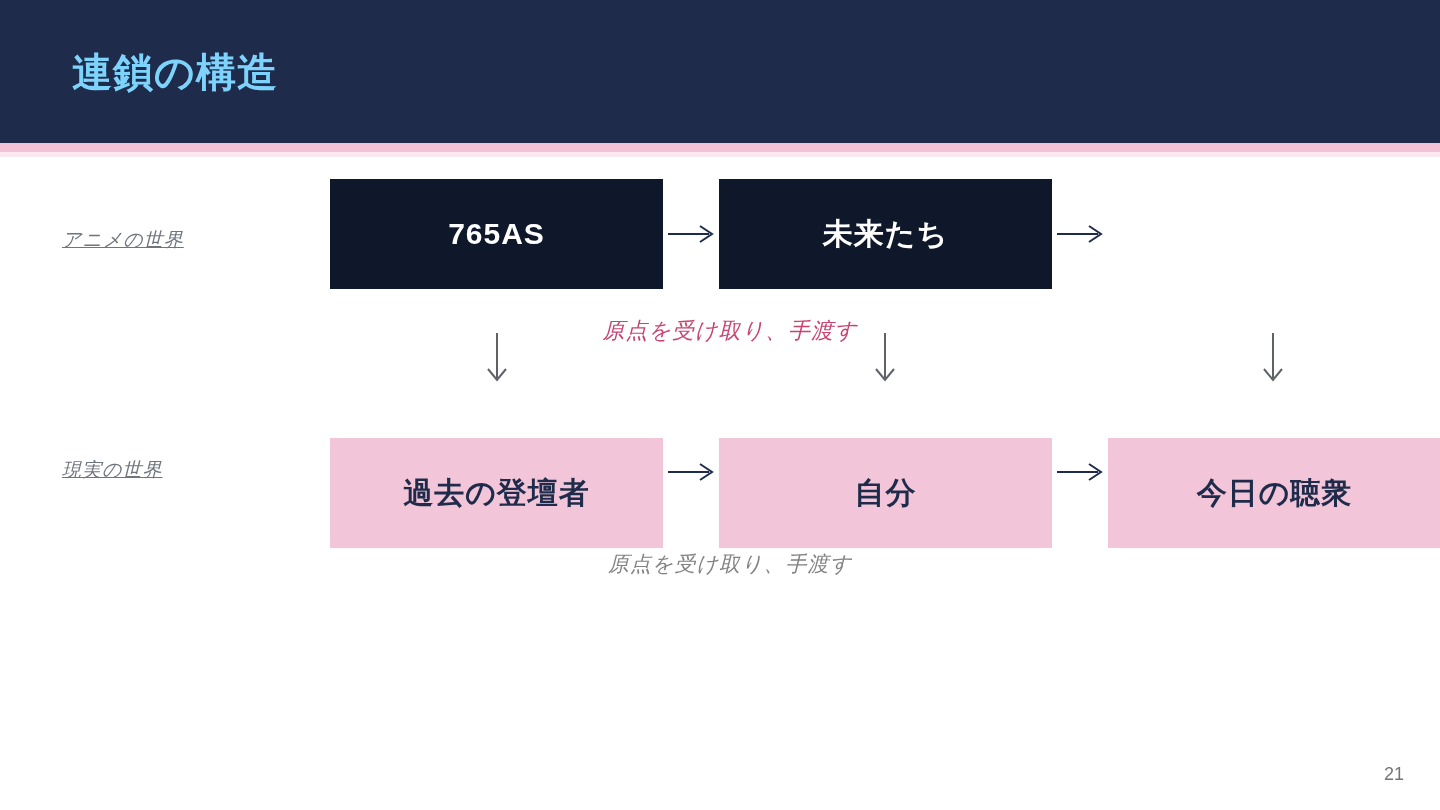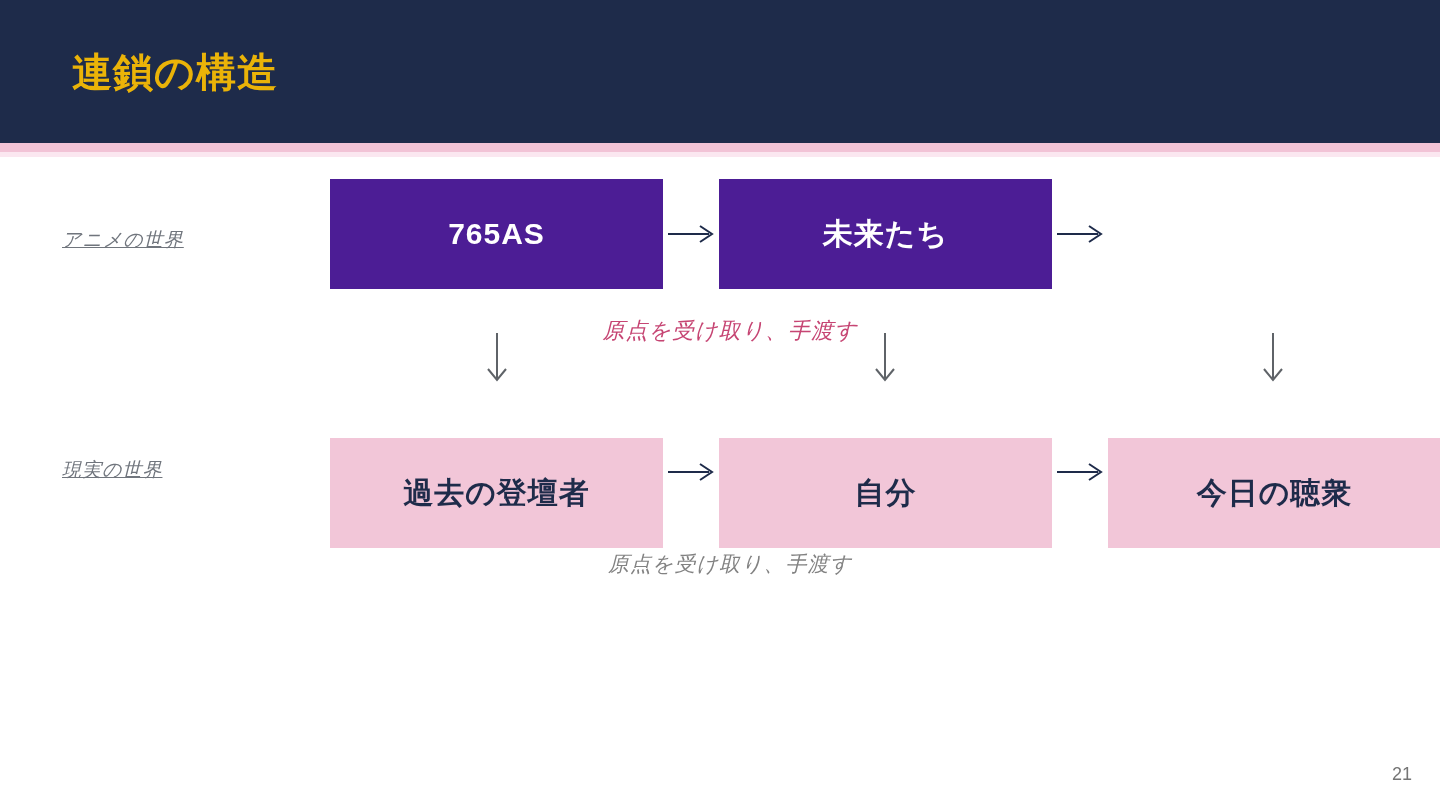"連鎖の構造" .title { color: #eab308 -> #7dd3fc }
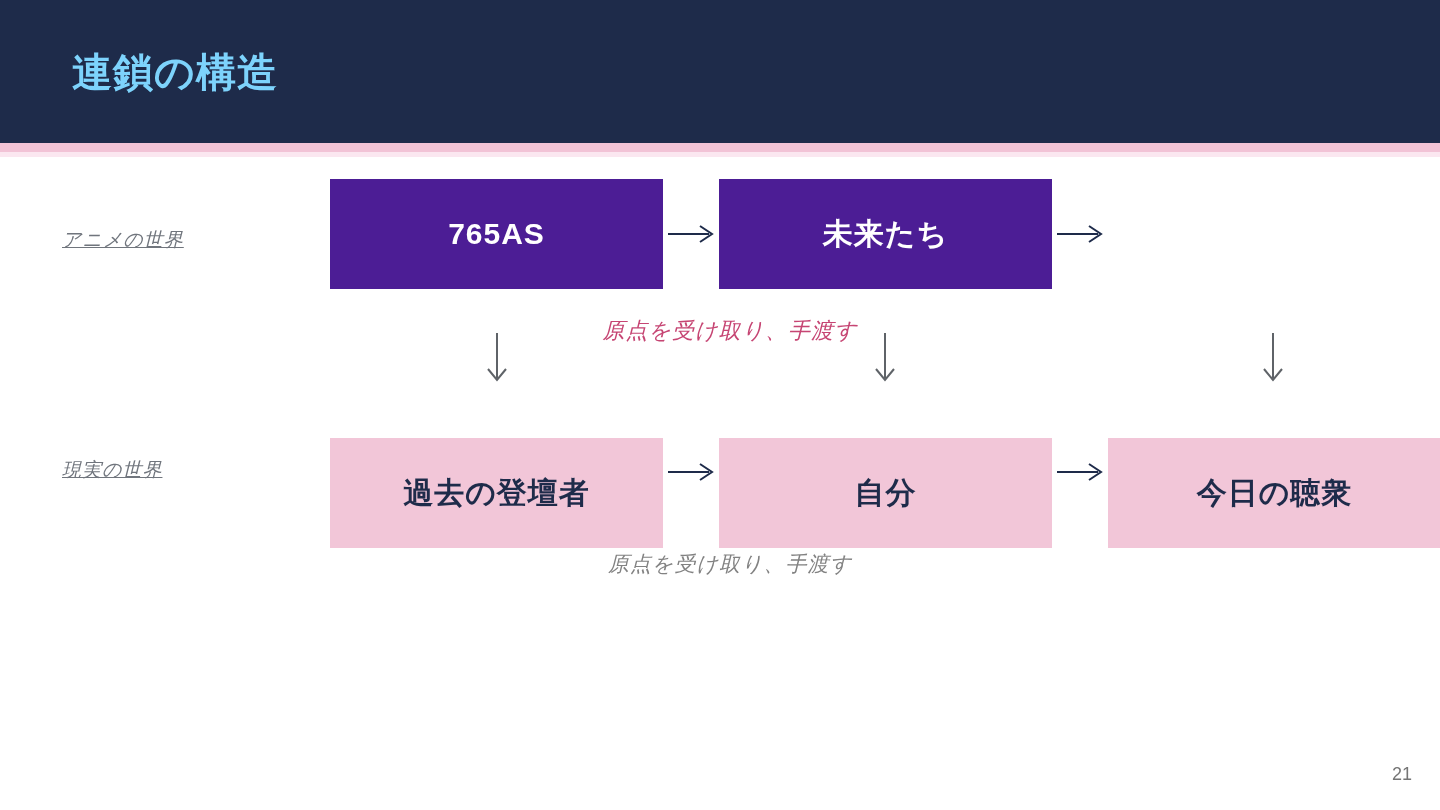"765AS" .node-navy { background: #4c1d95 -> #0f172a }
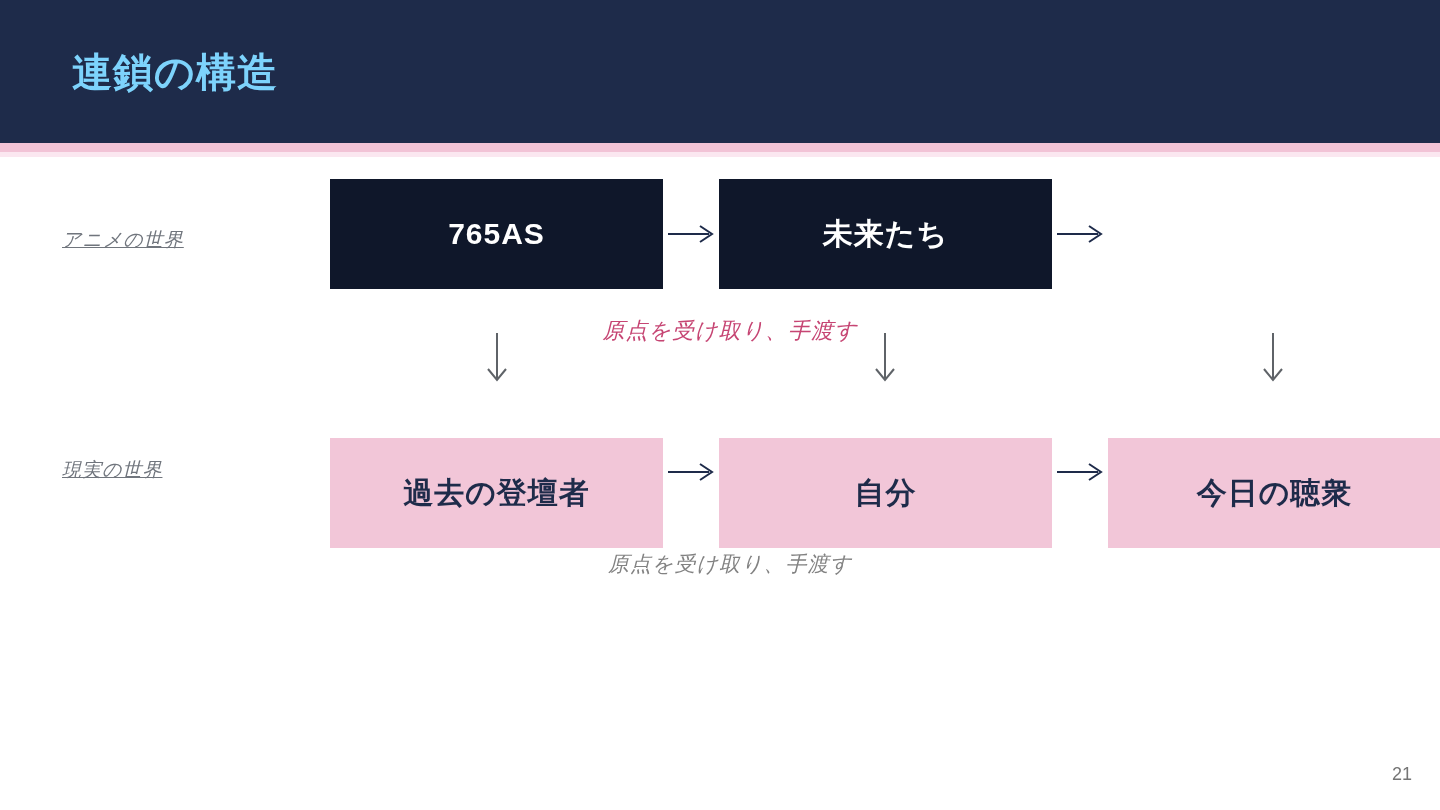"21" .page-number { right: 28px -> 36px }
